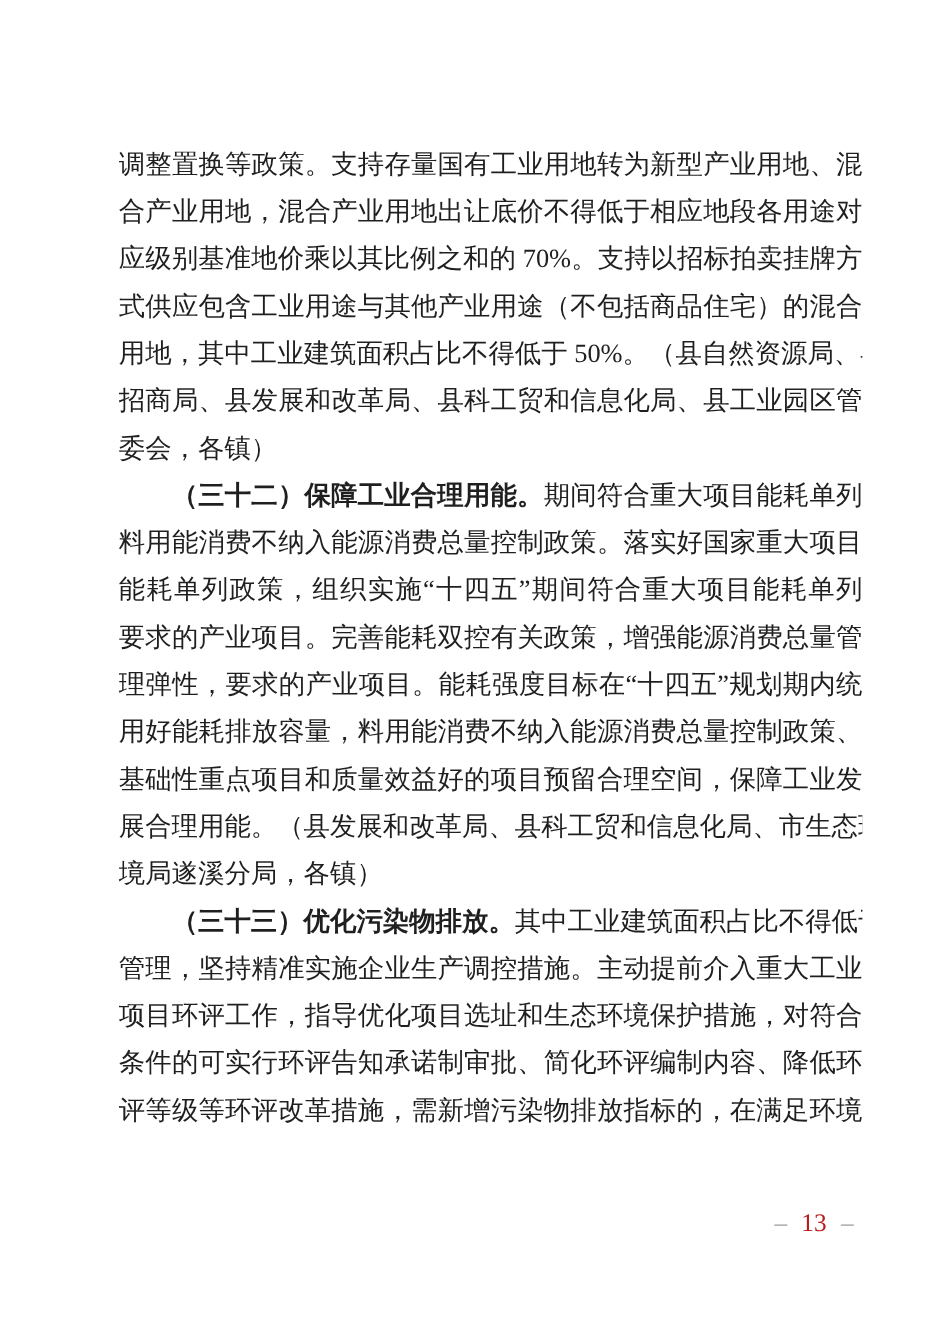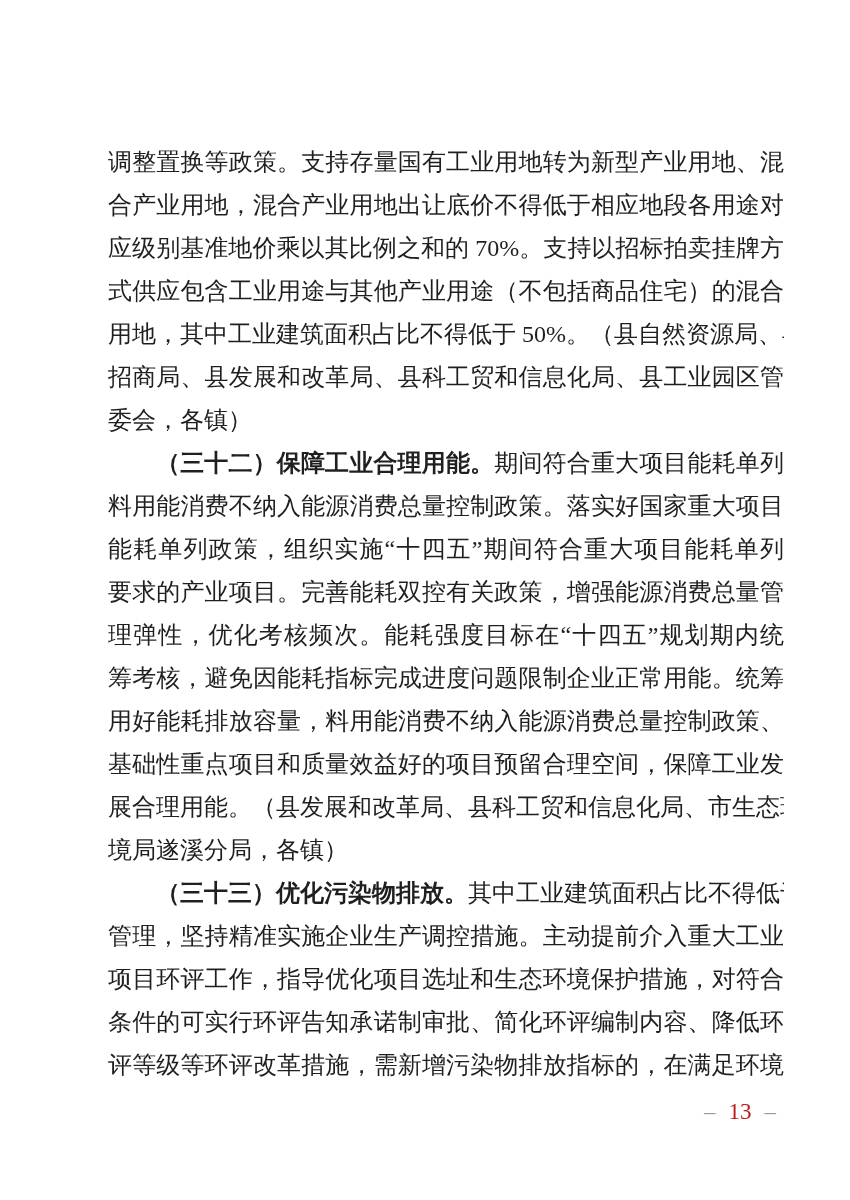"调整置换等政策。支持存量国有工业用地转为新型产业用地、混" .body-text { top: 141px -> 129px }
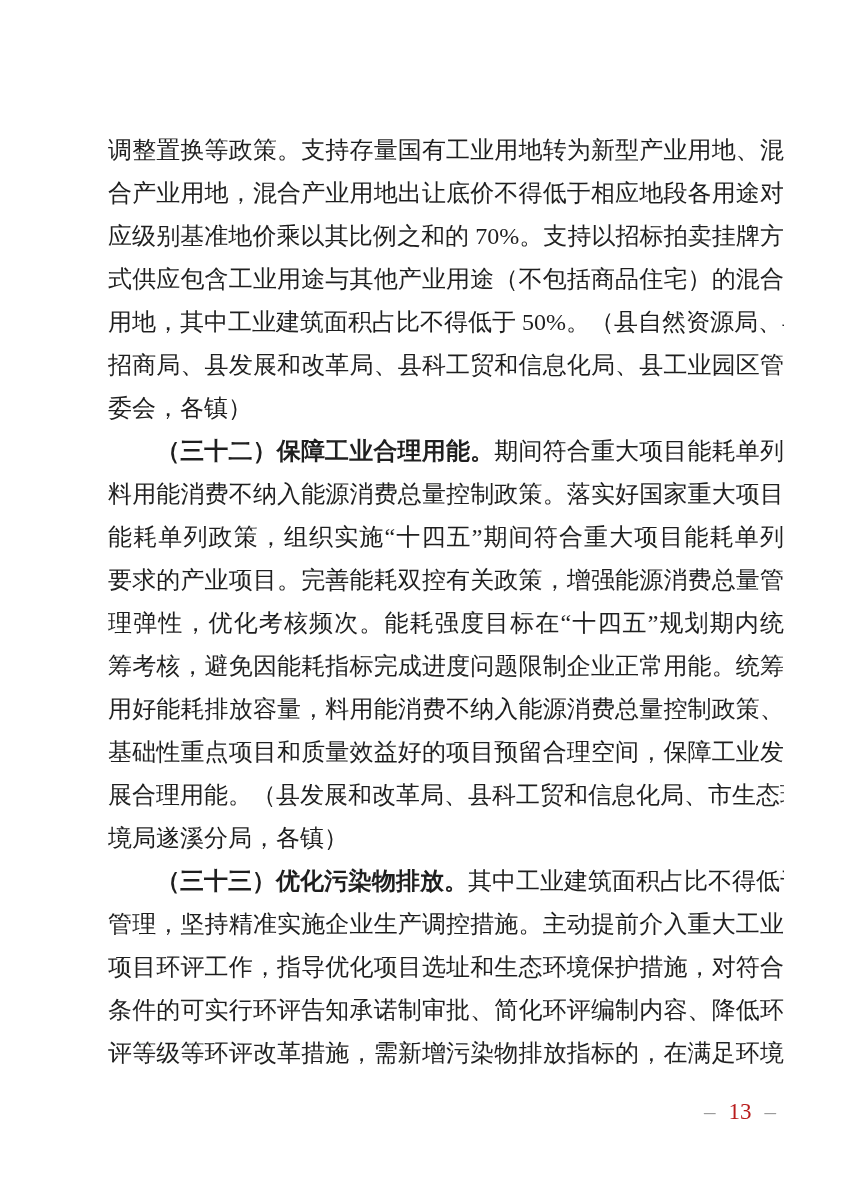"理弹性，优化考核频次。能耗强度目标在“十四五”规划期内统" span { text: 优化考核频次 -> 要求的产业项目 }
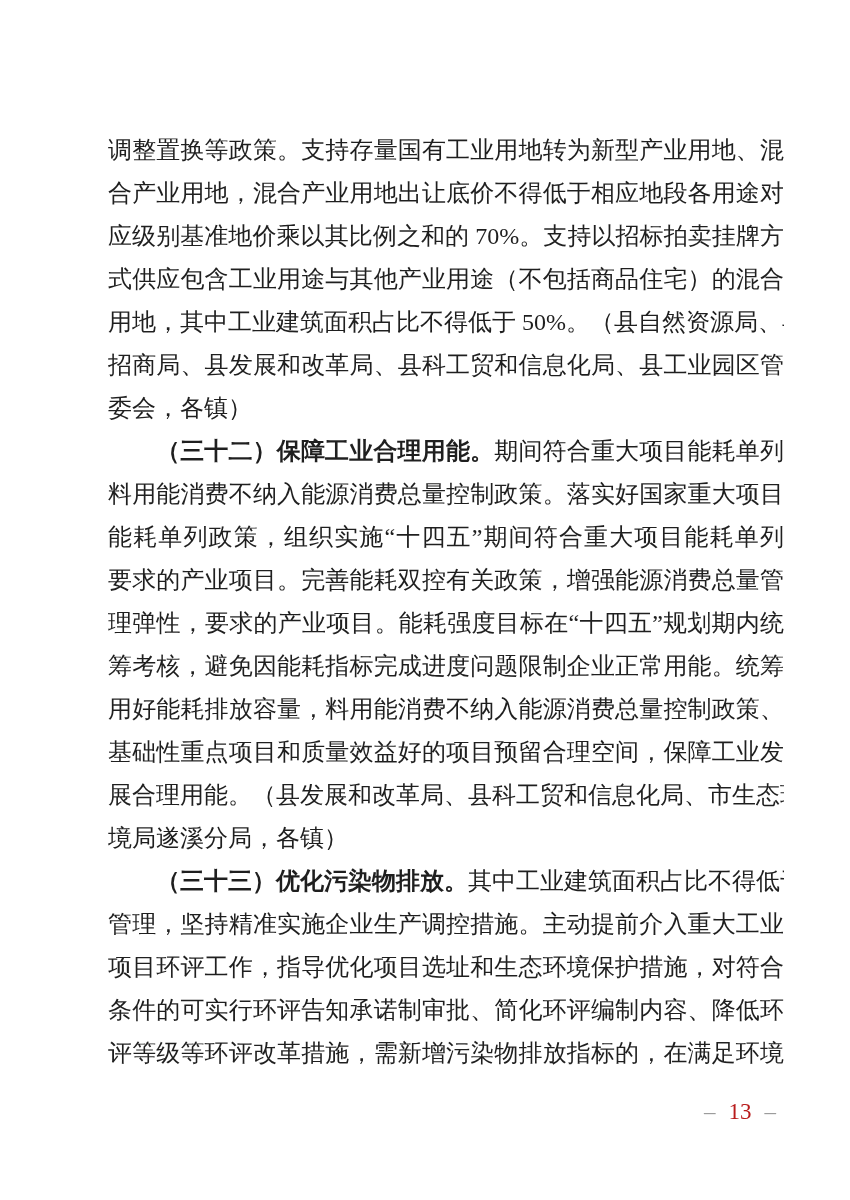"筹考核，避免因能耗指标完成进度问题限制企业正常用能。统筹" div.line { html: <div><span>筹考核，避免因能耗指标完成进度问题限制企业正常用能。统筹</span></div> -> none }
